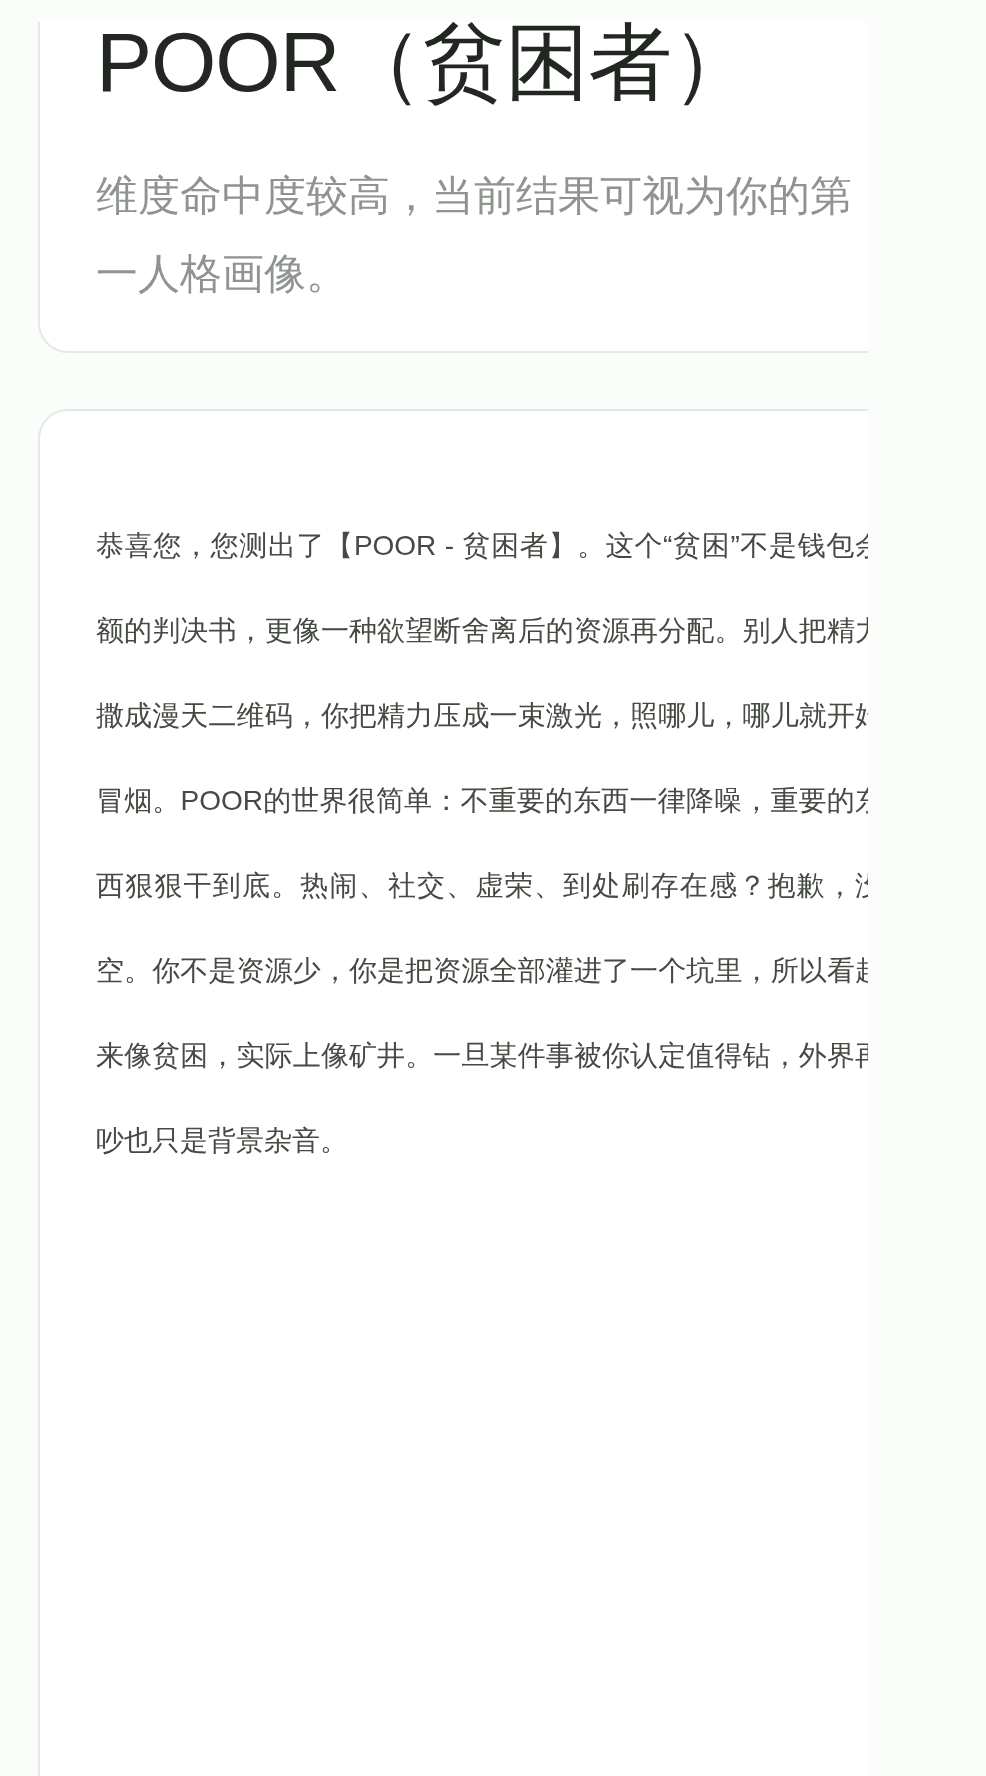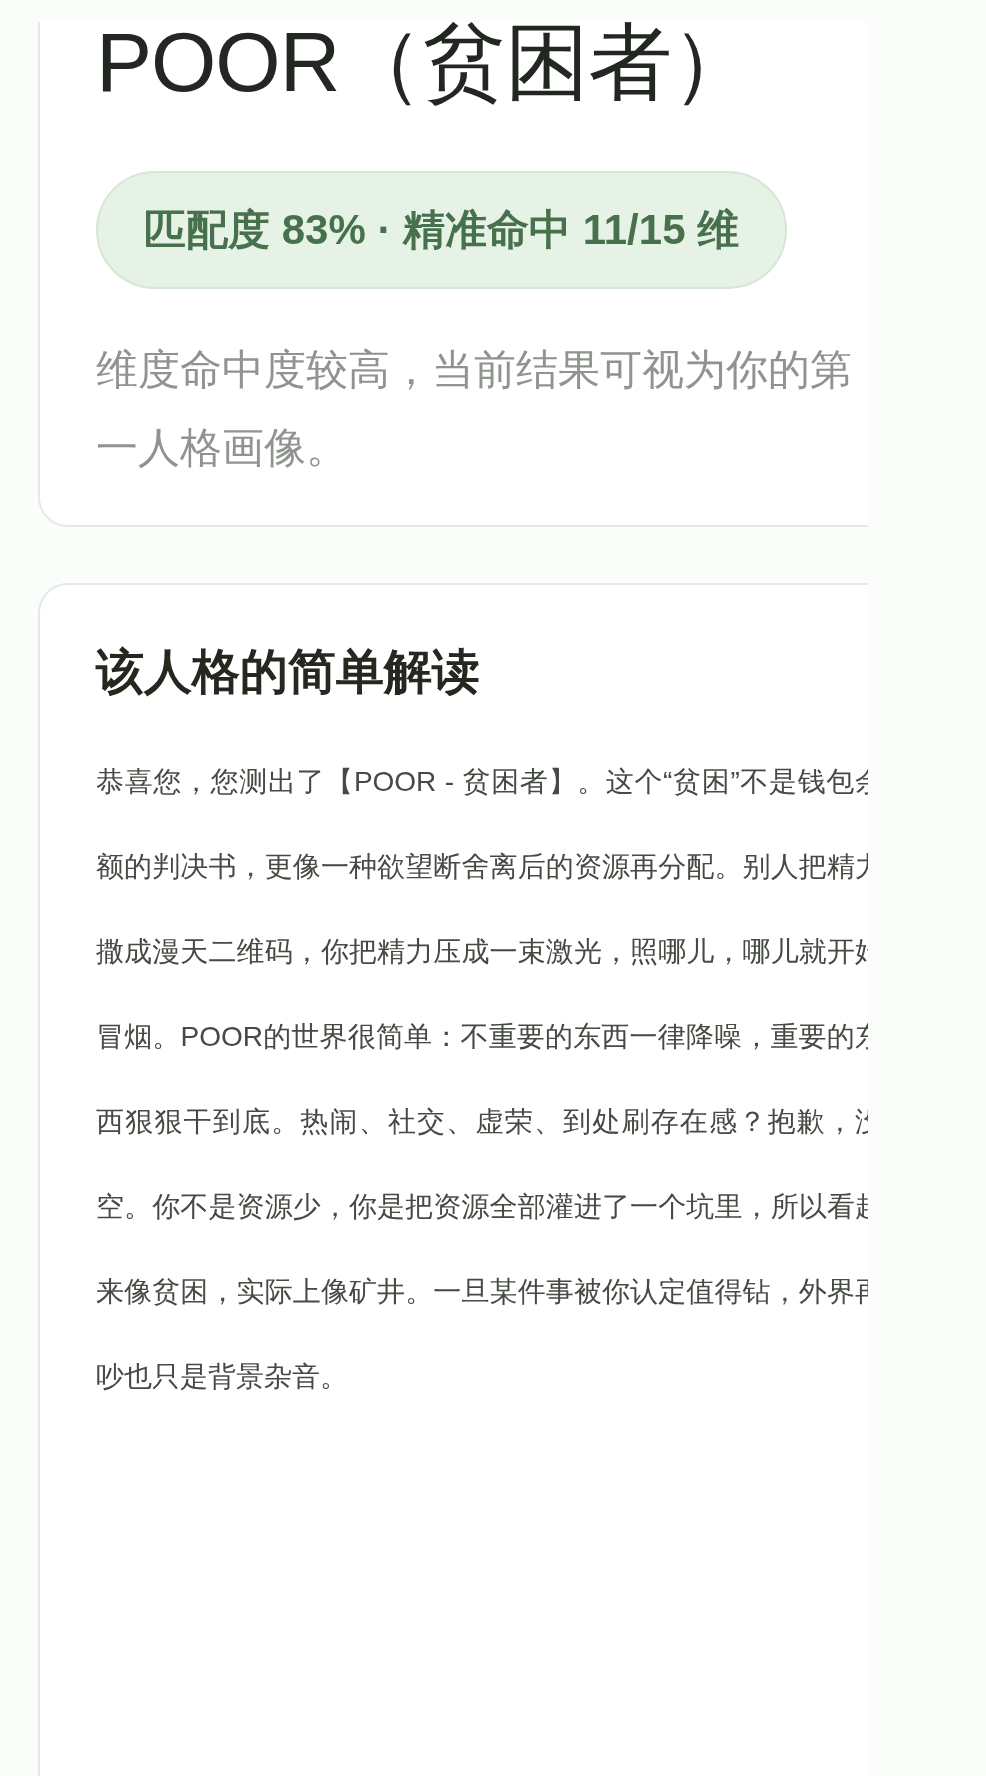"匹配度 83% · 精准命中 11/15" div.match-badge { html: <div>匹配度 83% · 精准命中 11/15 维</div> -> none }
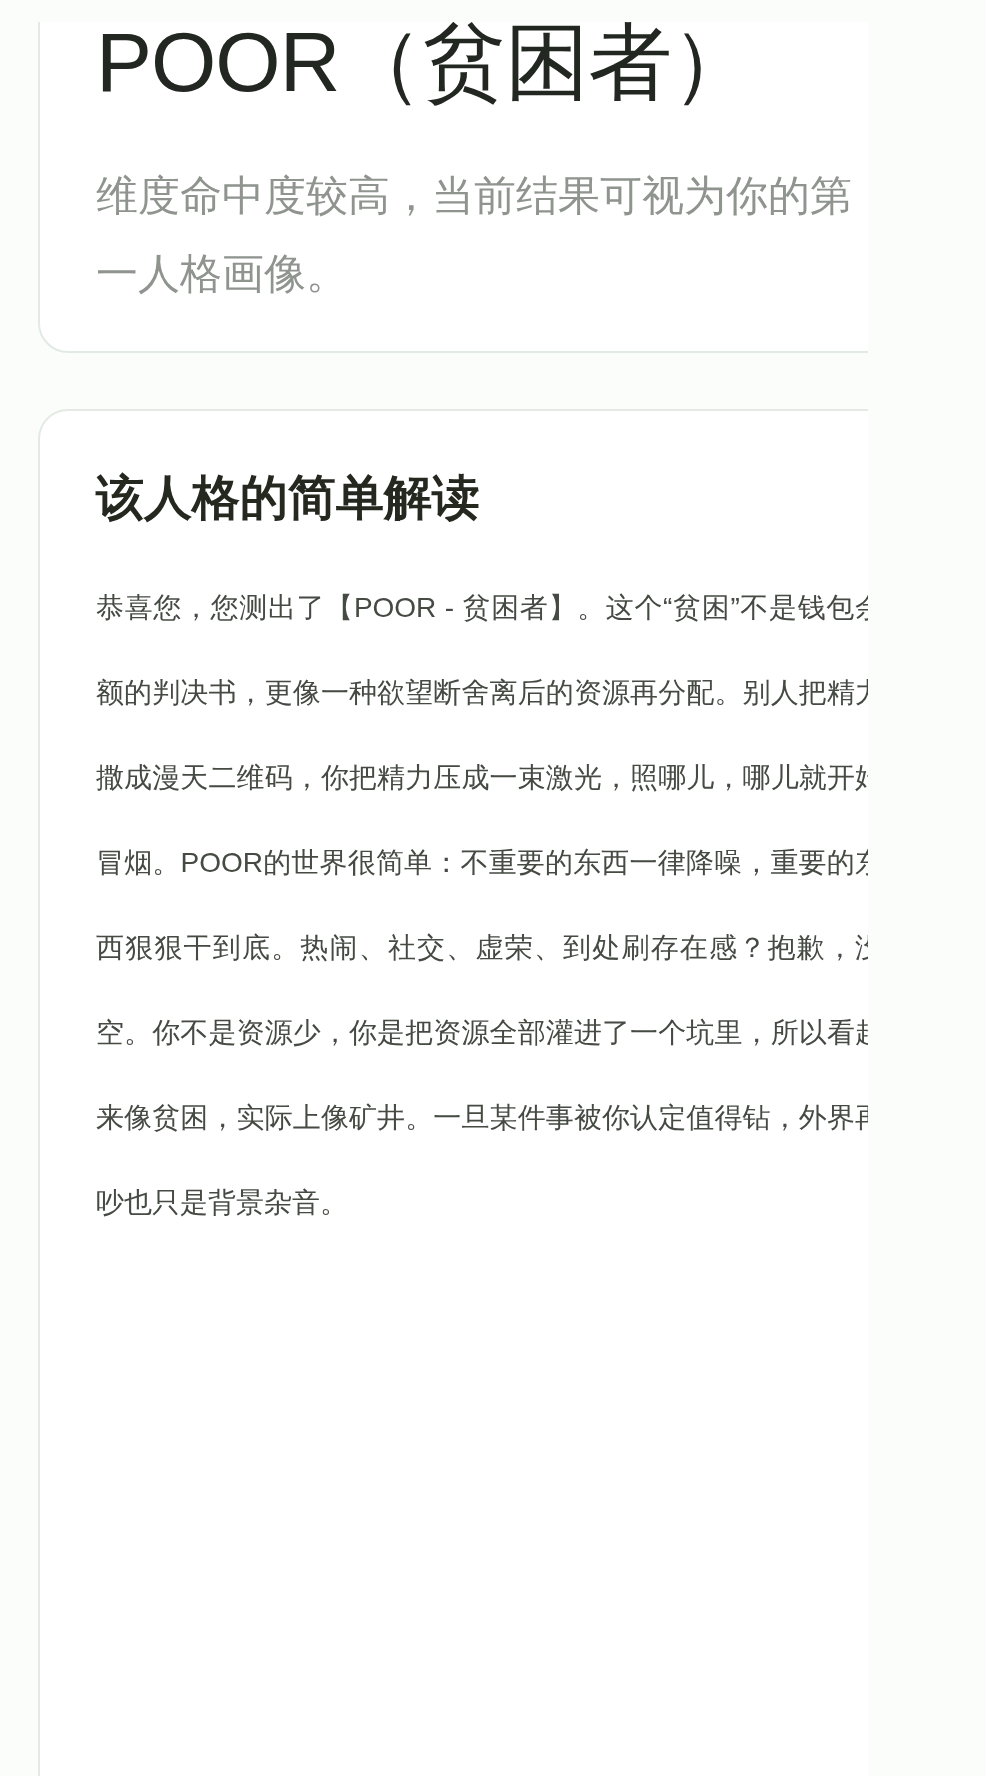"该人格的简单解读" h2.interp-heading { html: <h2>该人格的简单解读</h2> -> none }
